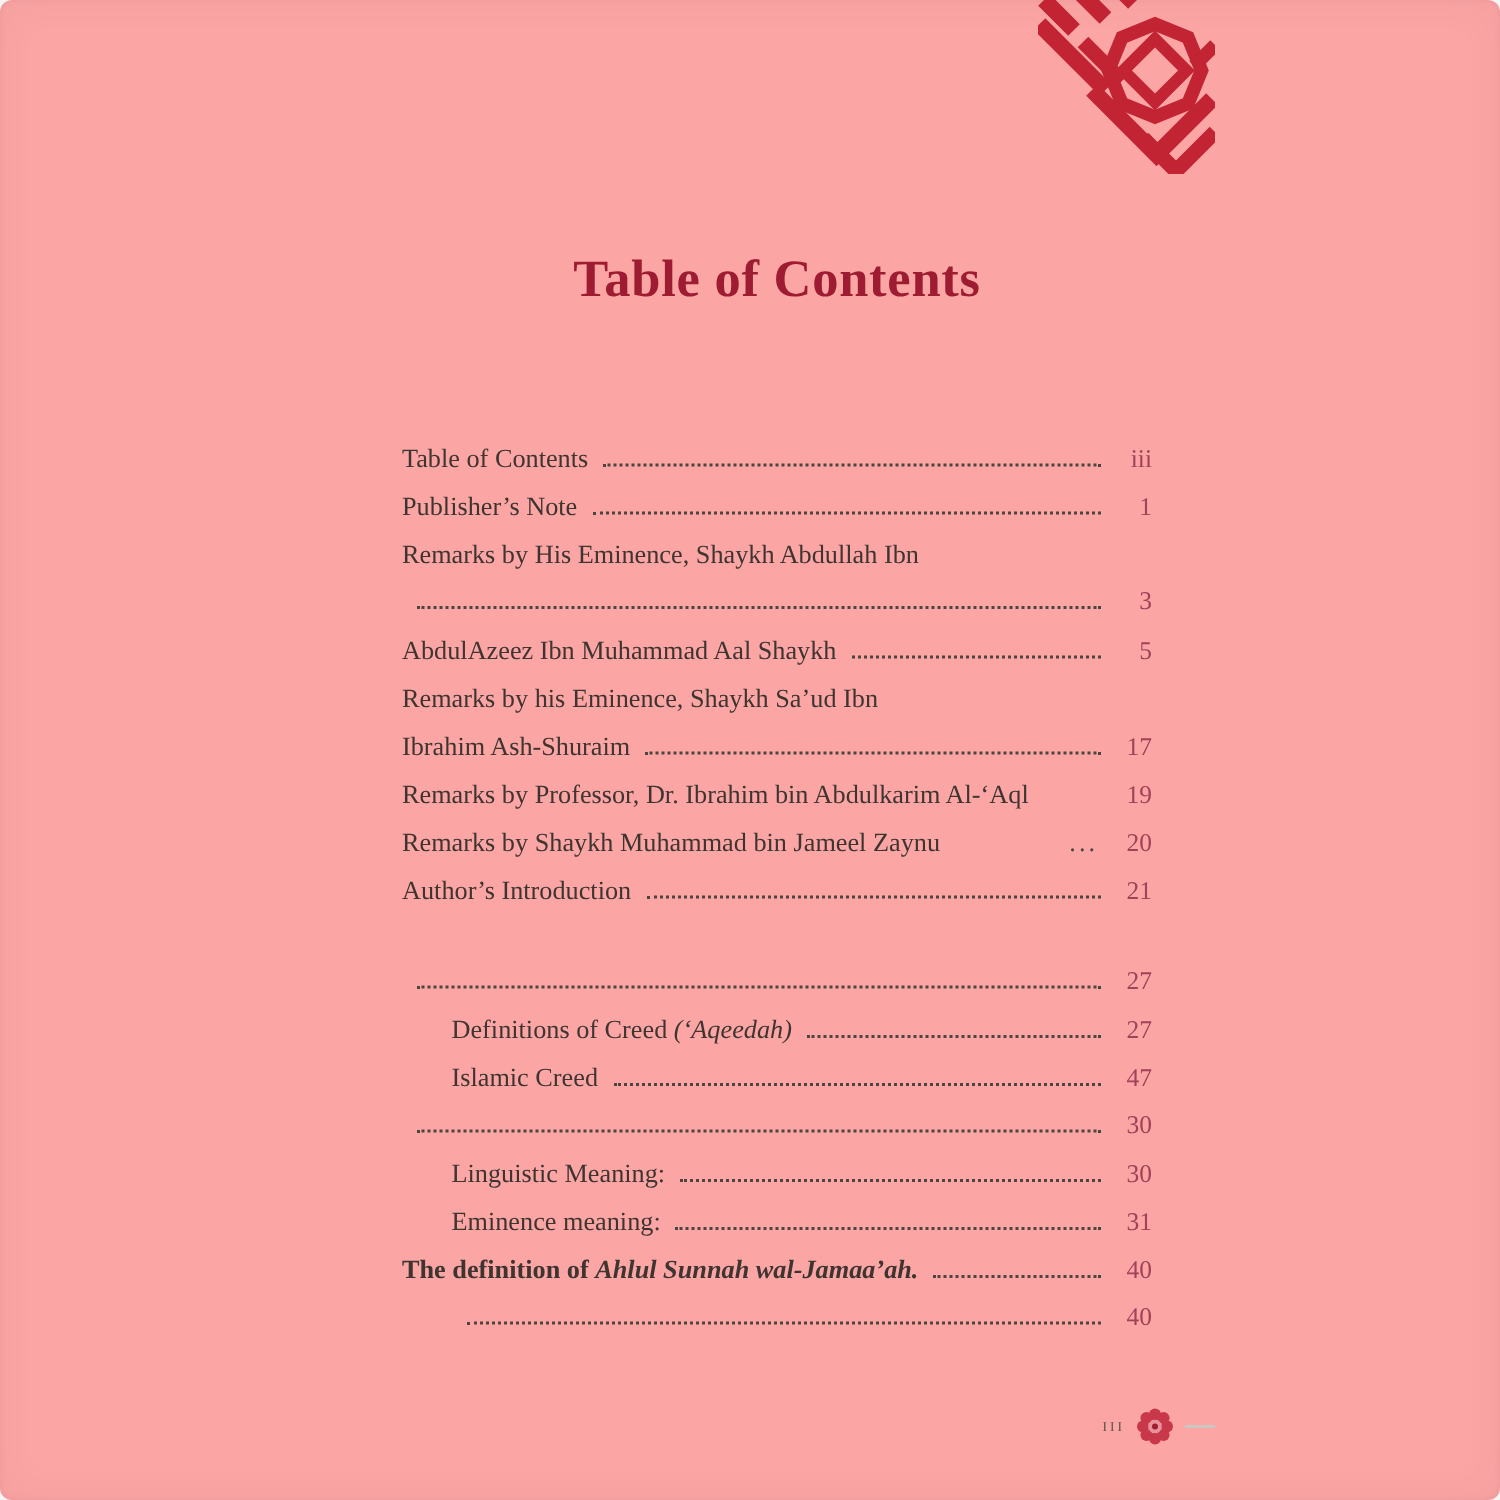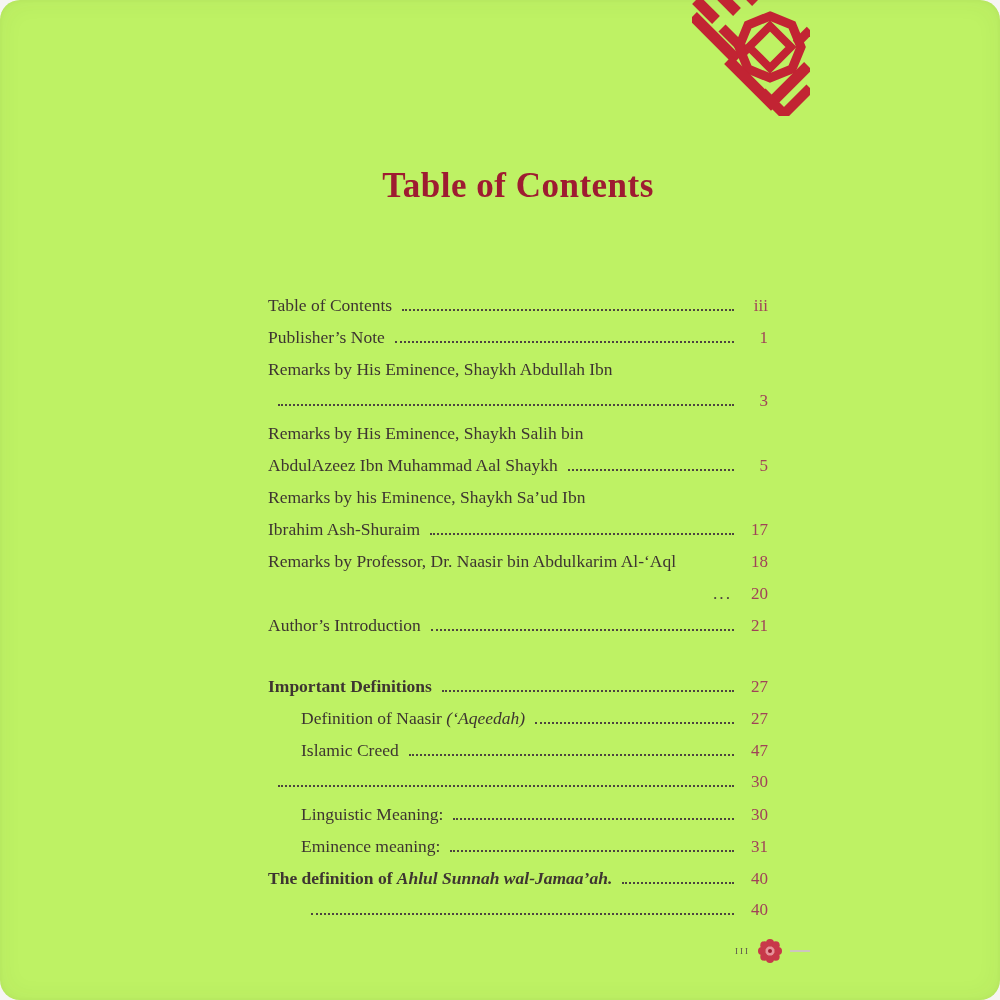"Table of Contents" .page { background: #bef264 -> #fca5a5; border-radius: 20px -> 8px }
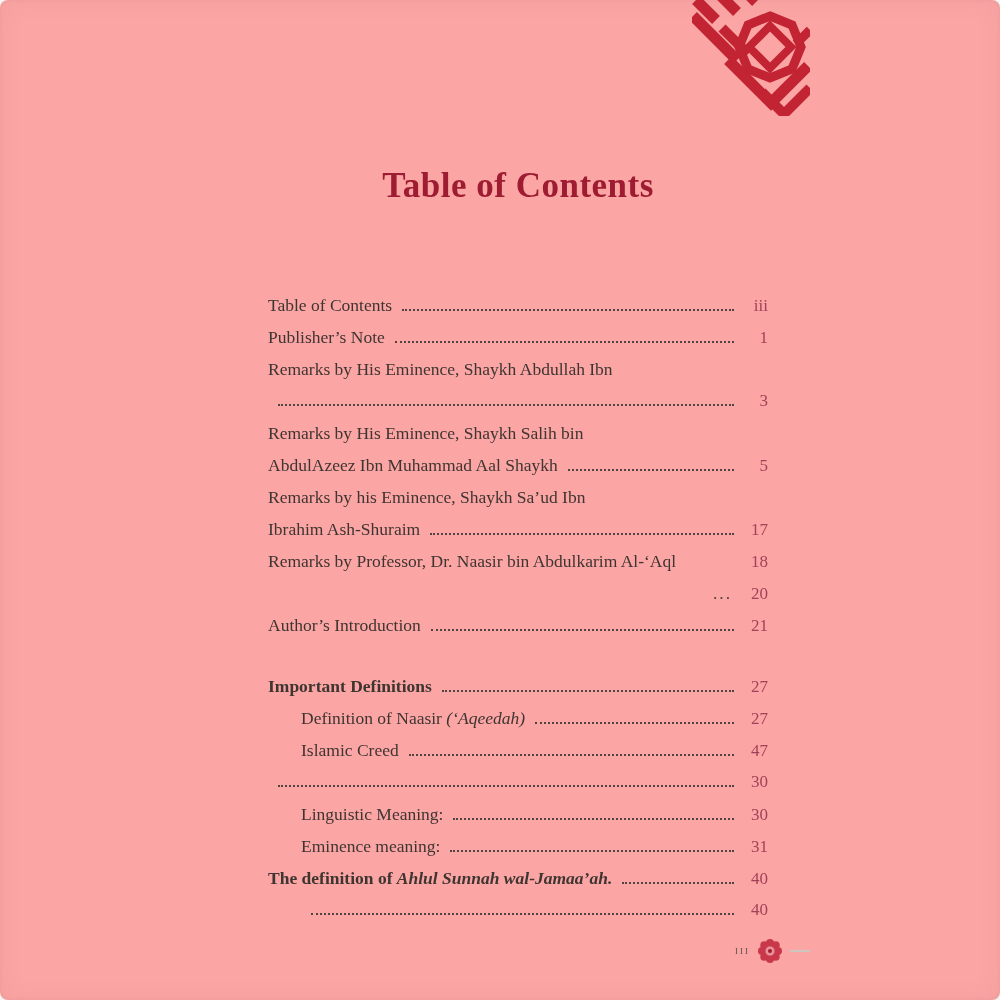"Remarks by His Eminence, Shaykh Salih" div.row { html: <div> <span><span>Remarks by His Eminence, Shaykh Salih bin</span></span> </div> -> none }
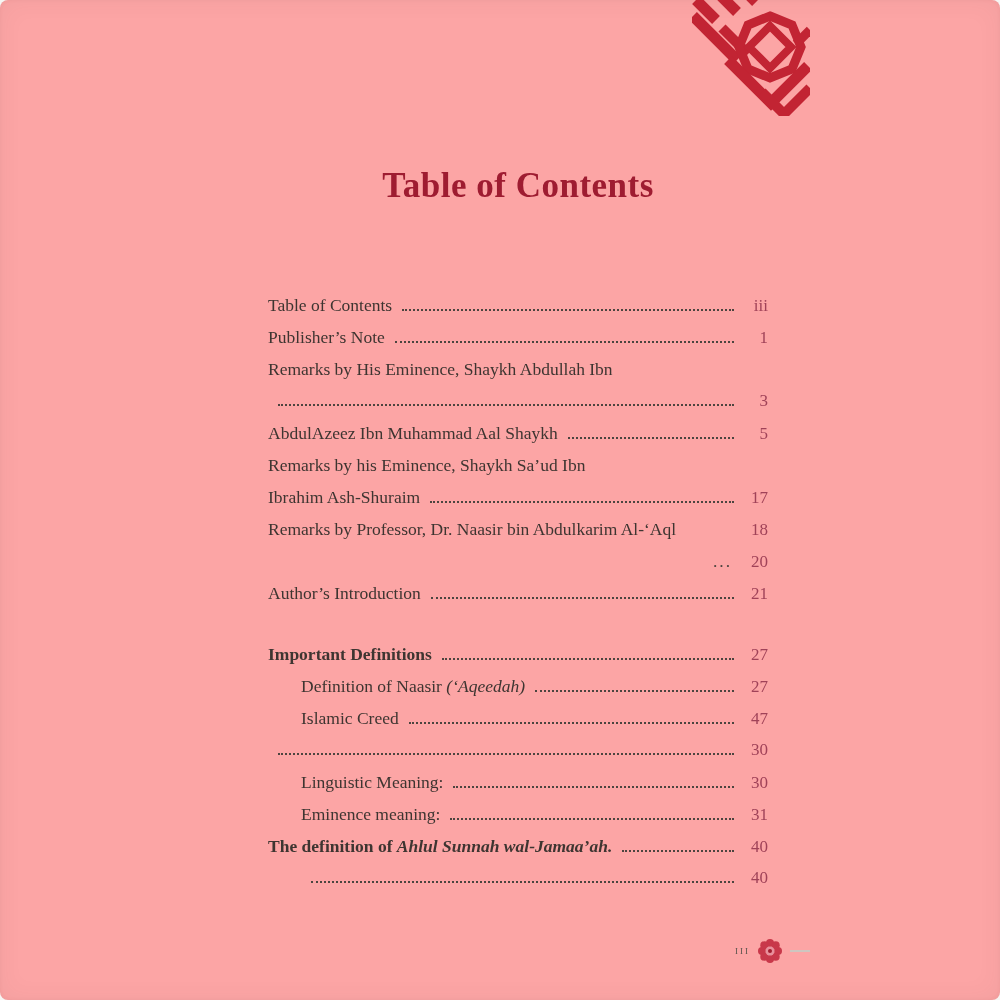"Remarks by Professor, Dr. Naasir" span { text: Naasir -> Ibrahim }
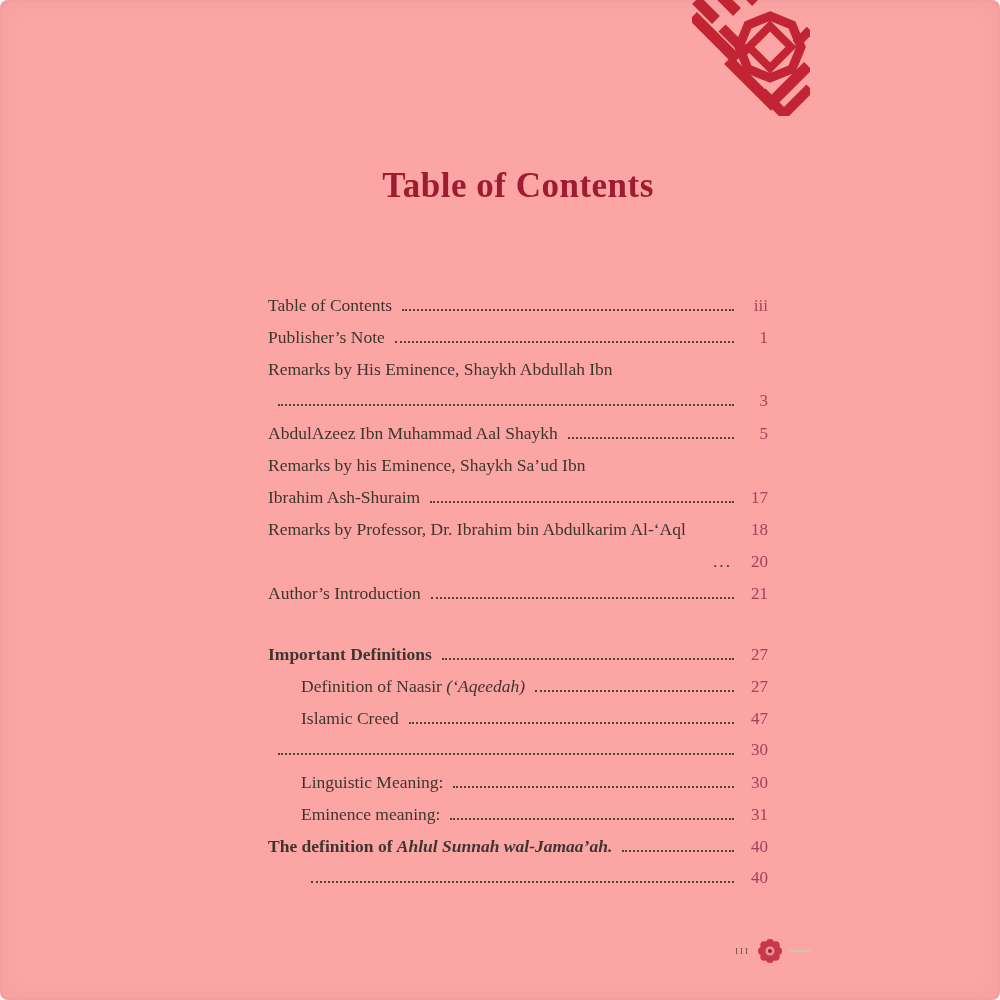"18" span.page-num { text: 18 -> 19 }
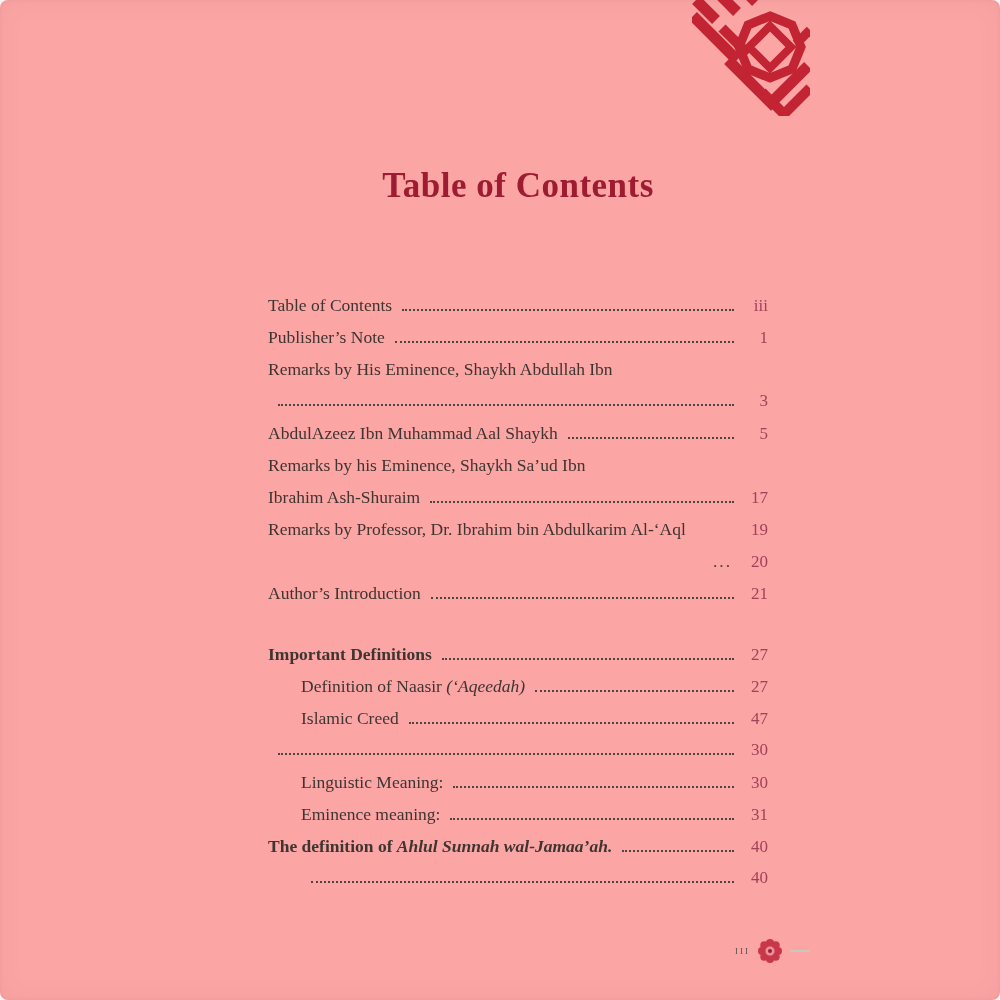"Remarks by Shaykh Muhammad bin" span.label { html: none -> <span><span>Remarks by Shaykh Muhammad bin Jameel Zaynu</span></span> }
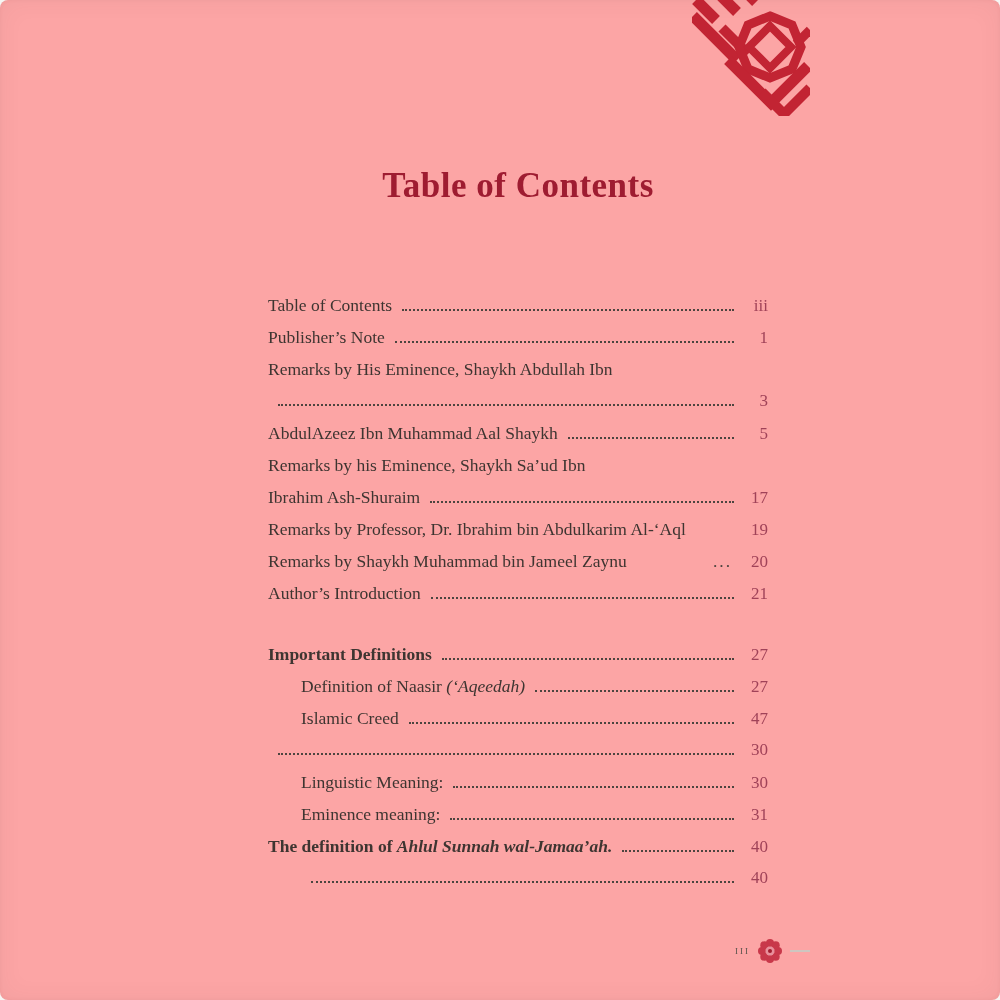"Important Definitions" span.label { html: <span><span>Important Definitions</span></span> -> none }
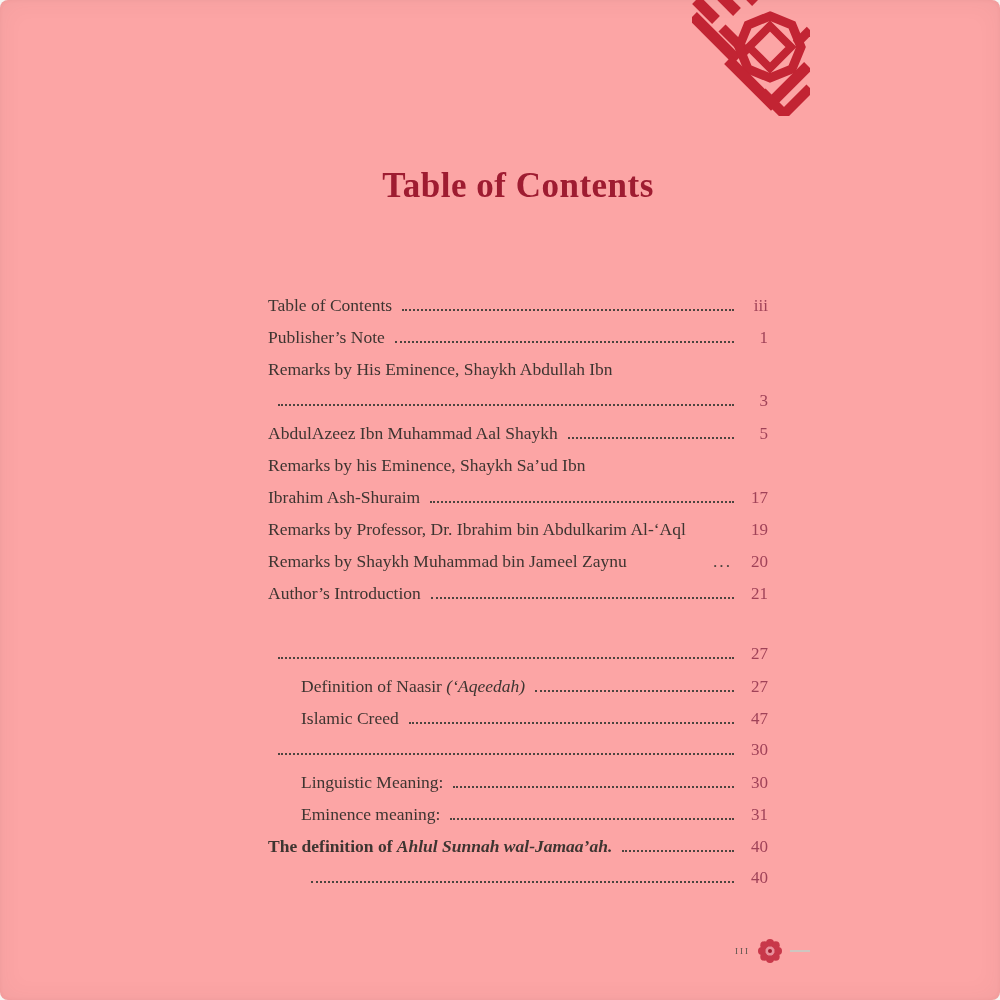"Definition of Naasir" span { text: Definition of Naasir -> Definitions of Creed }
